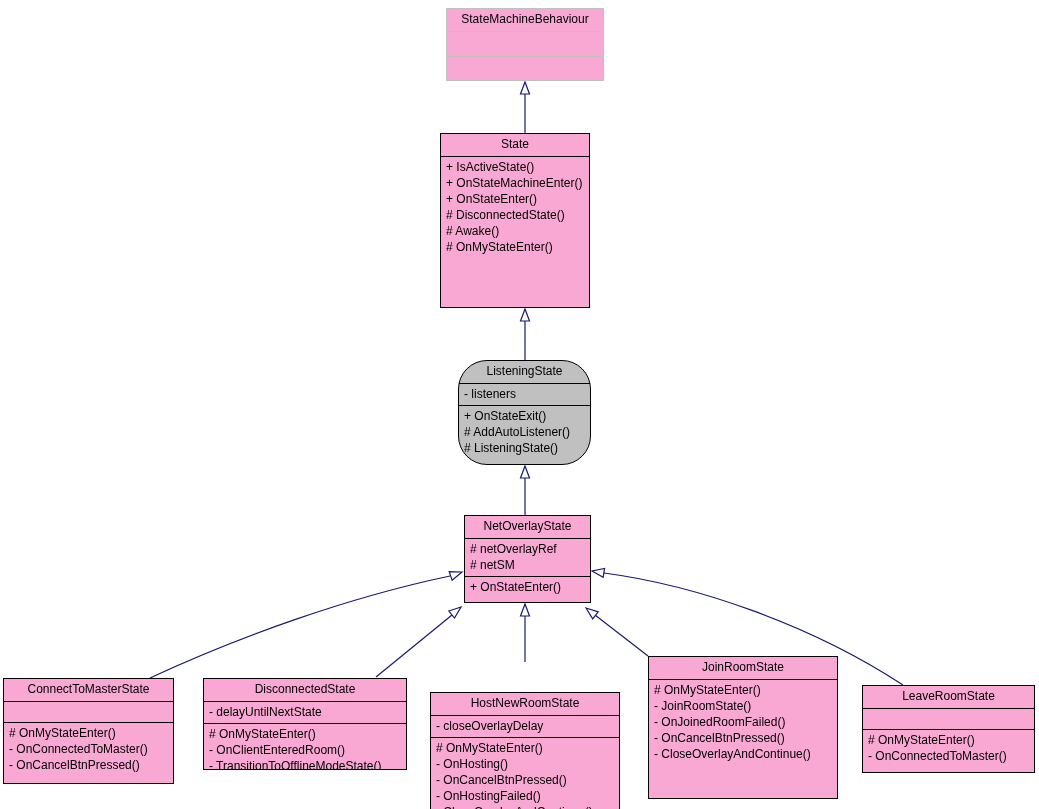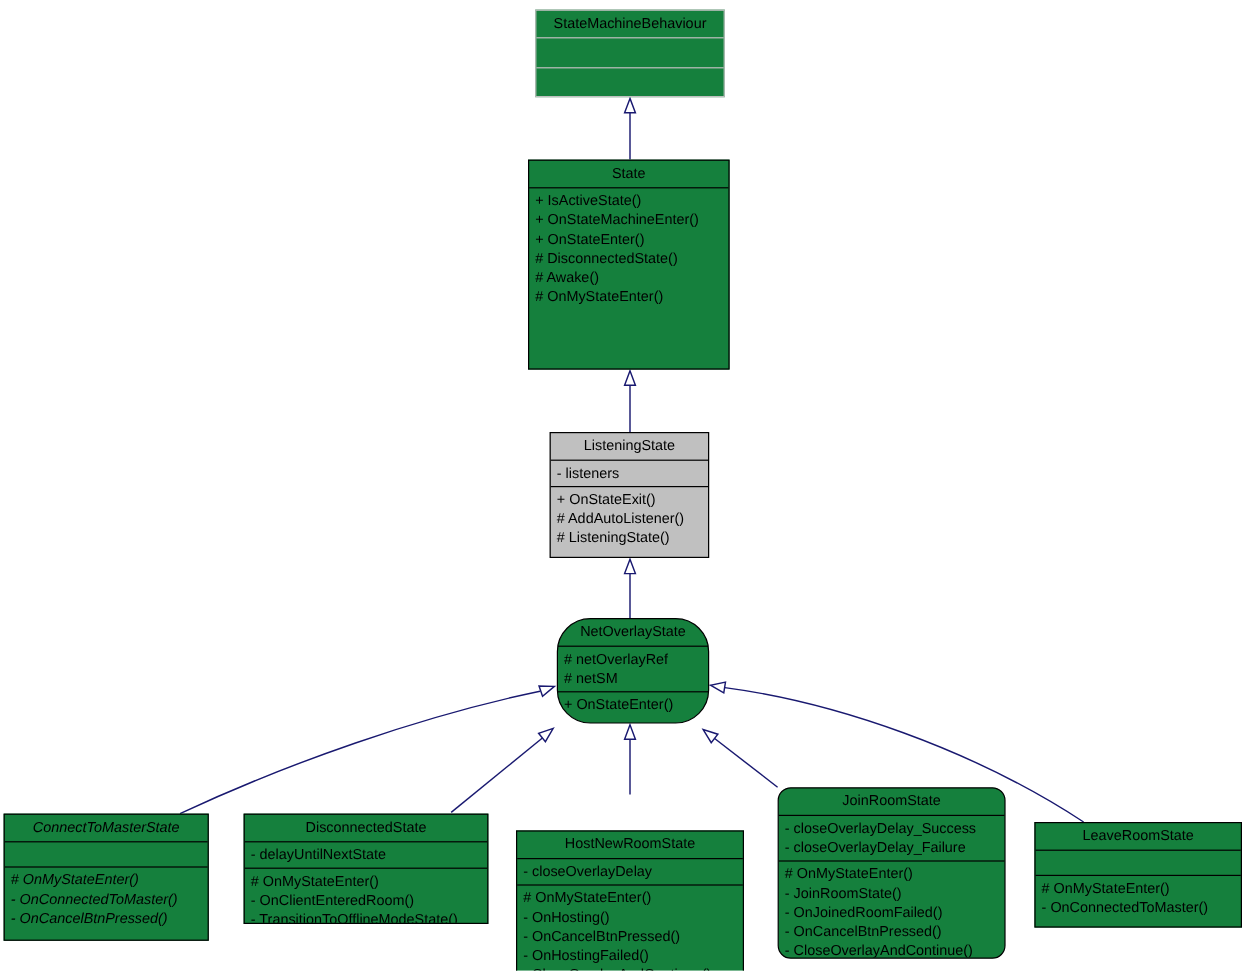"StateMachineBehaviour" .node { background: #15803d -> #f9a8d4 }
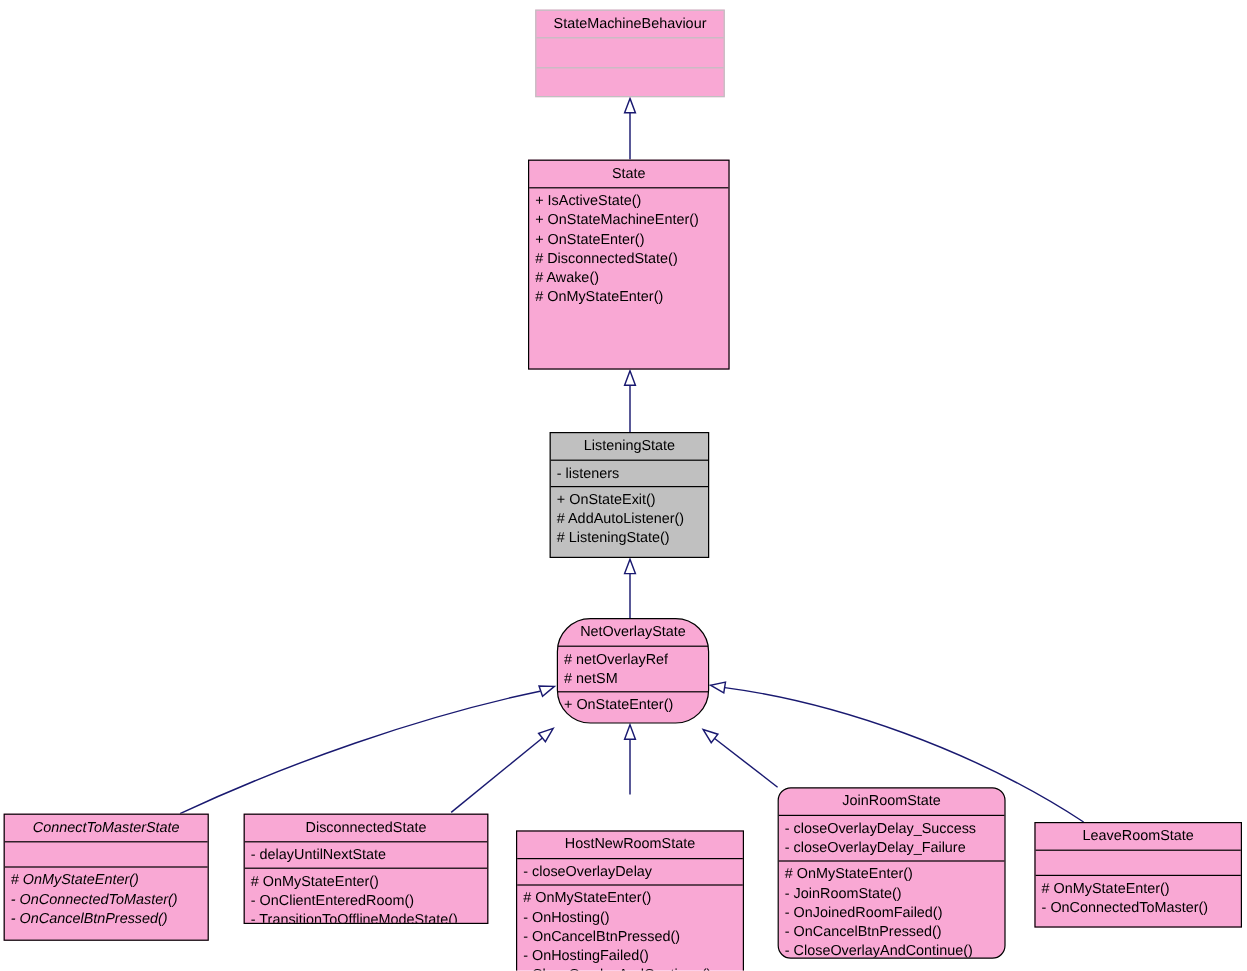"State" .n1 { width: 168px -> 150px }
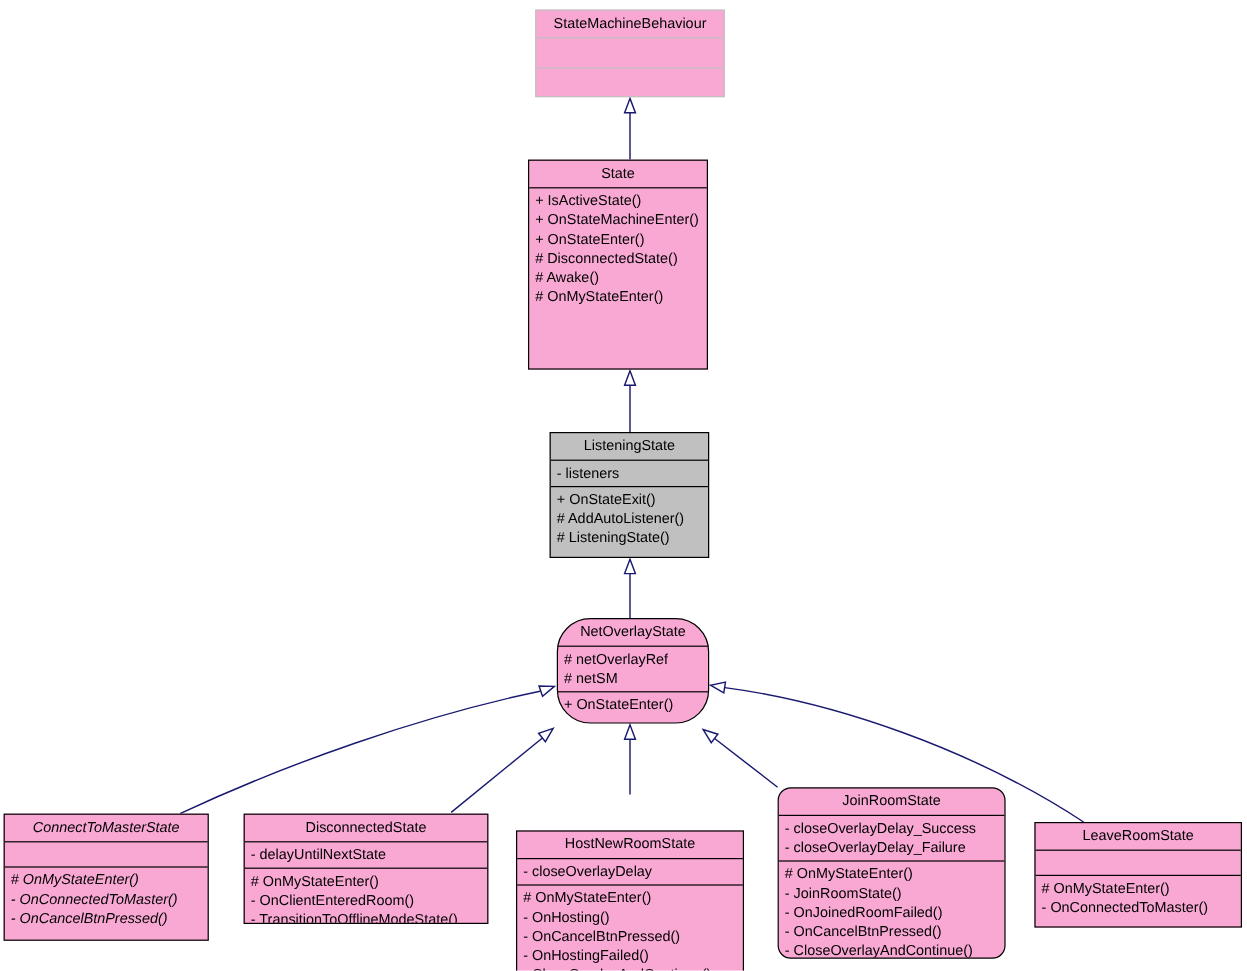"ListeningState" .node.selected { border-radius: none -> 29px }
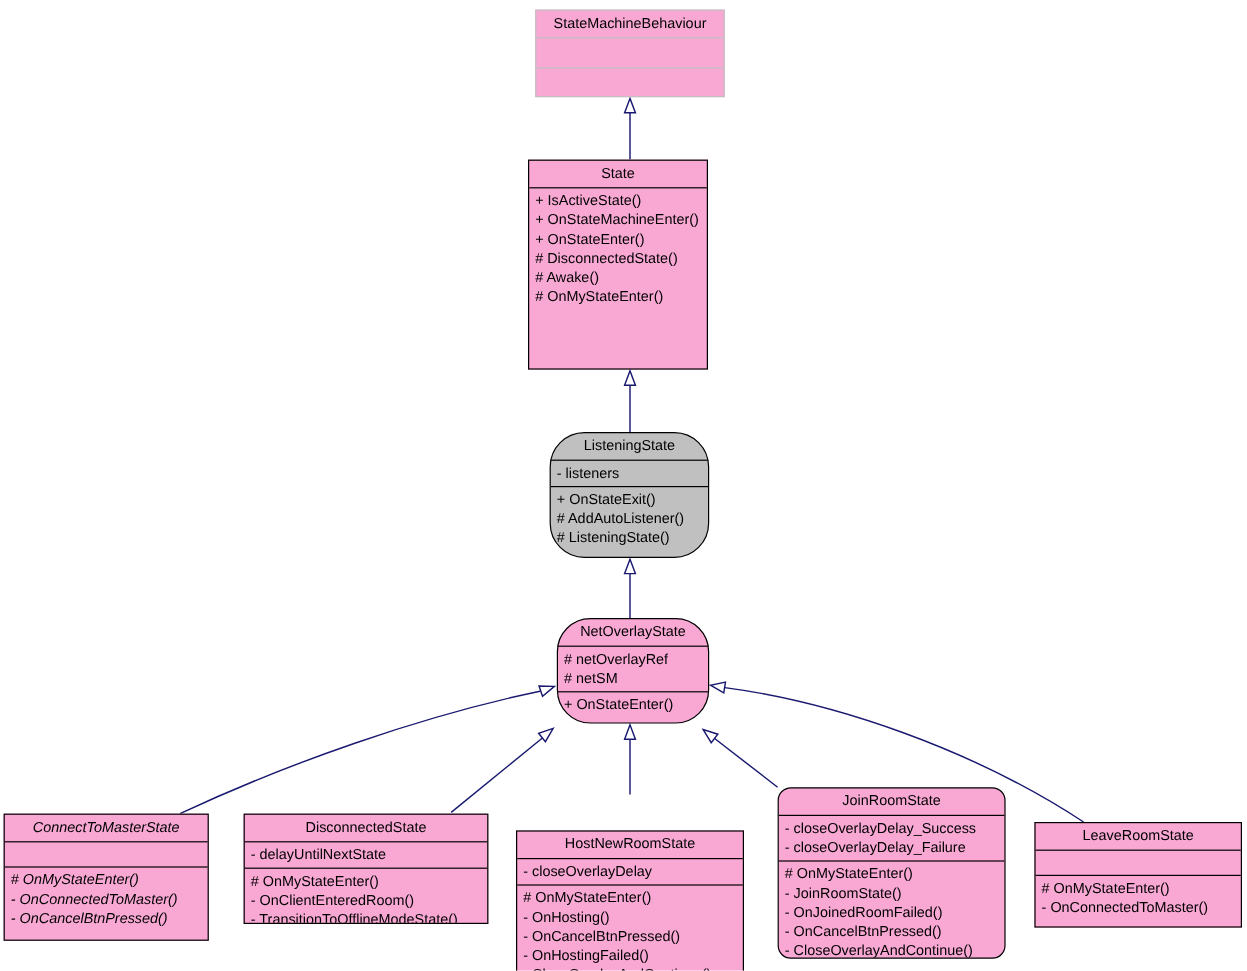"NetOverlayState" .n3 { border-radius: 28px -> none }
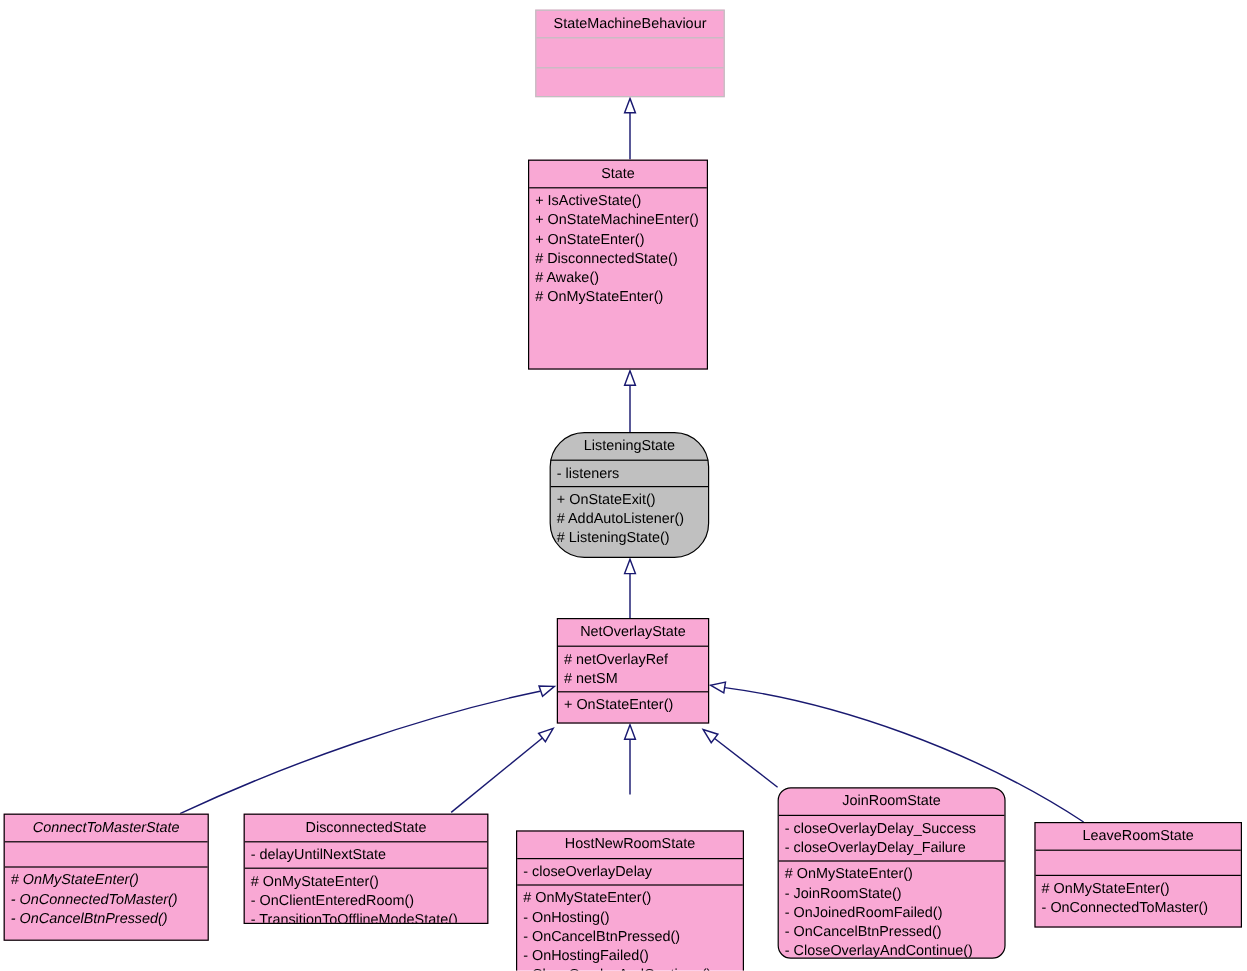"JoinRoomState" .n7 { border-radius: 11px -> none }
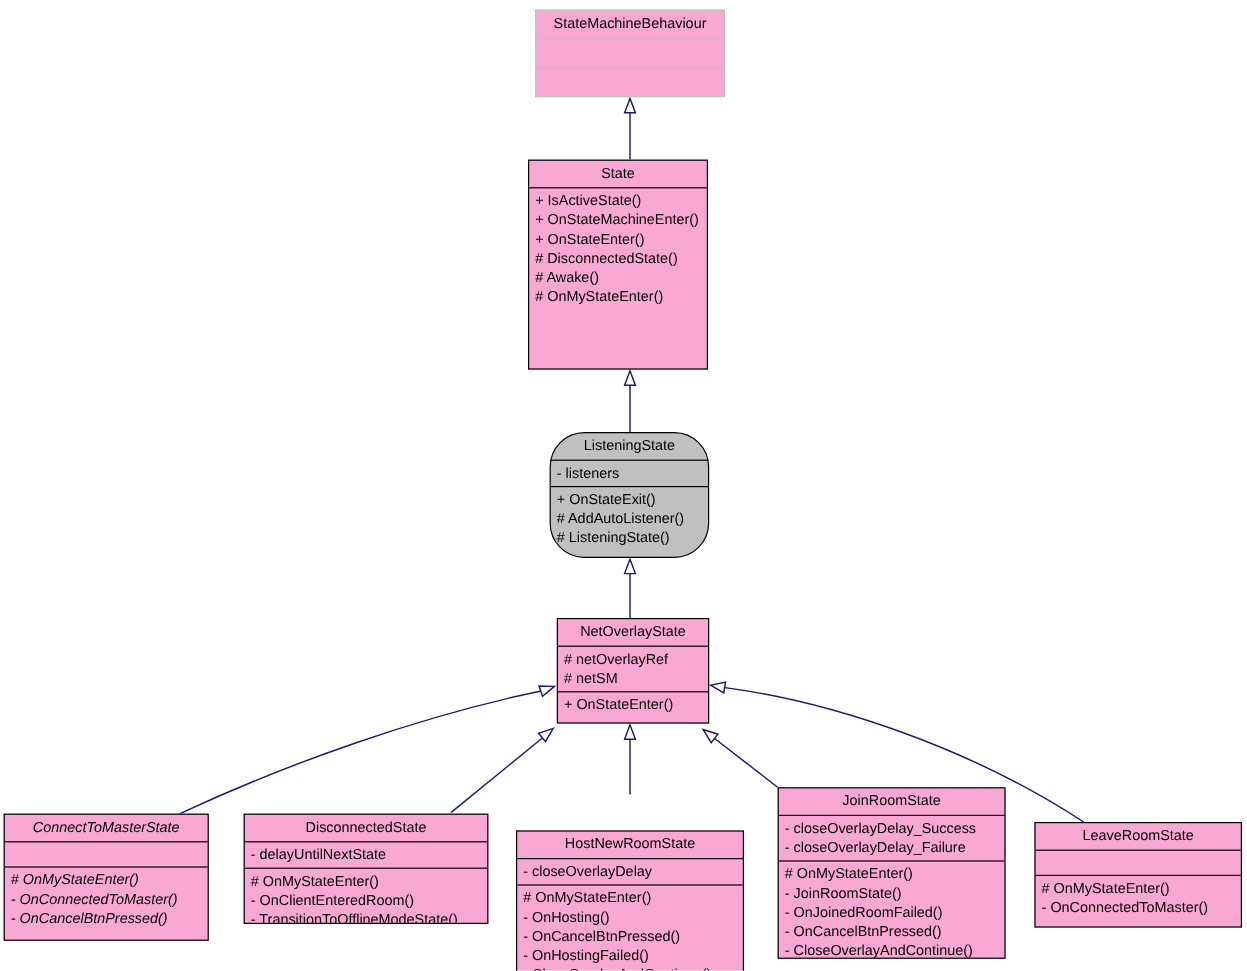"ConnectToMasterState" .n4 { font-style: italic -> none }
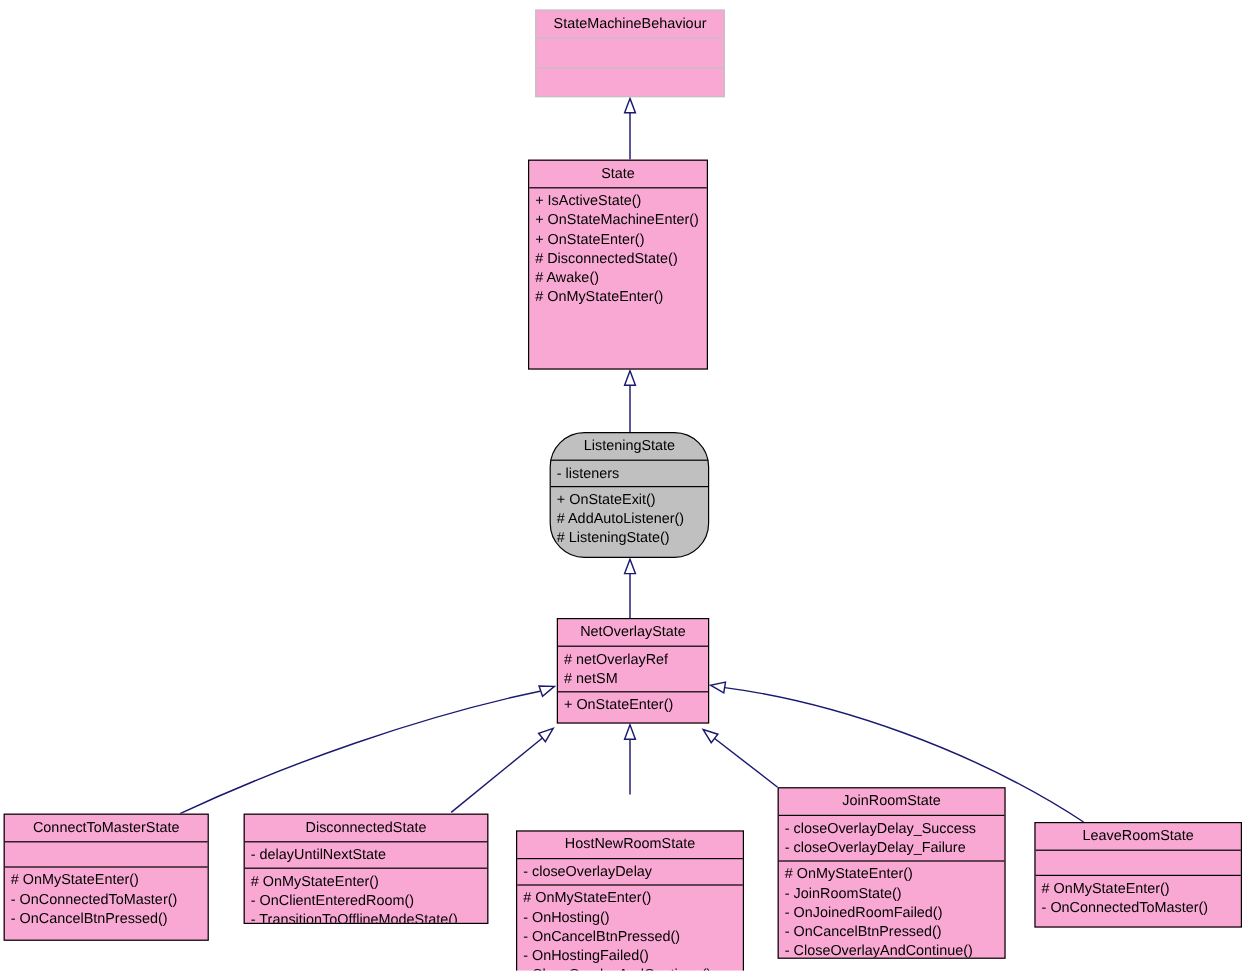"- closeOverlayDelay_Success" div.sec { html: <div> <div>- closeOverlayDelay_Success</div> <div>- closeOverlayDelay_Failure</div> </div> -> none }
